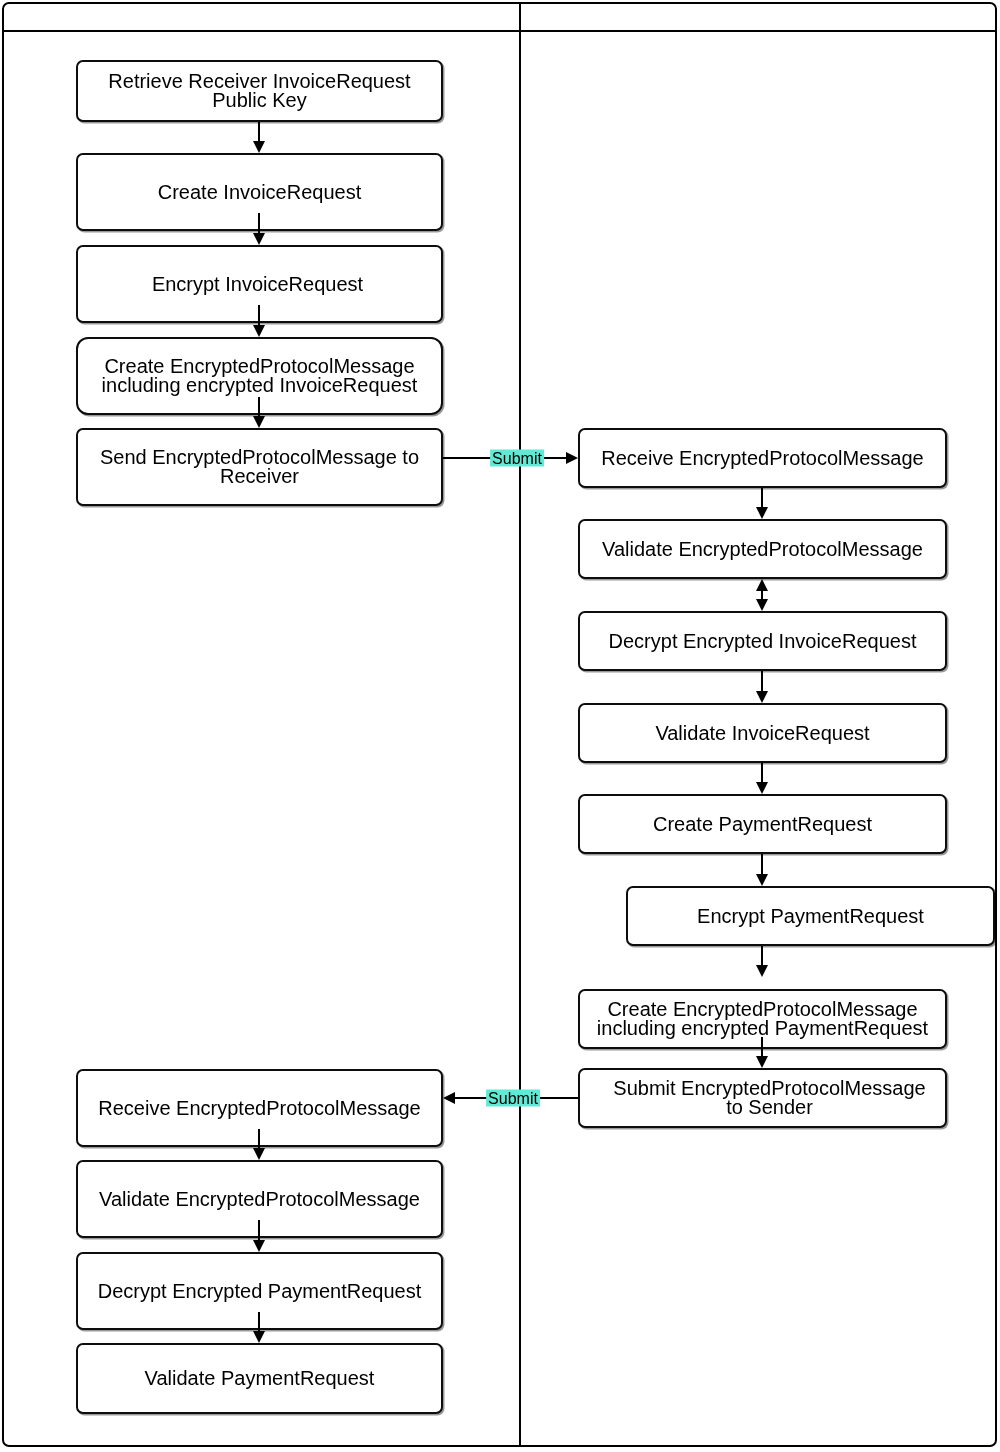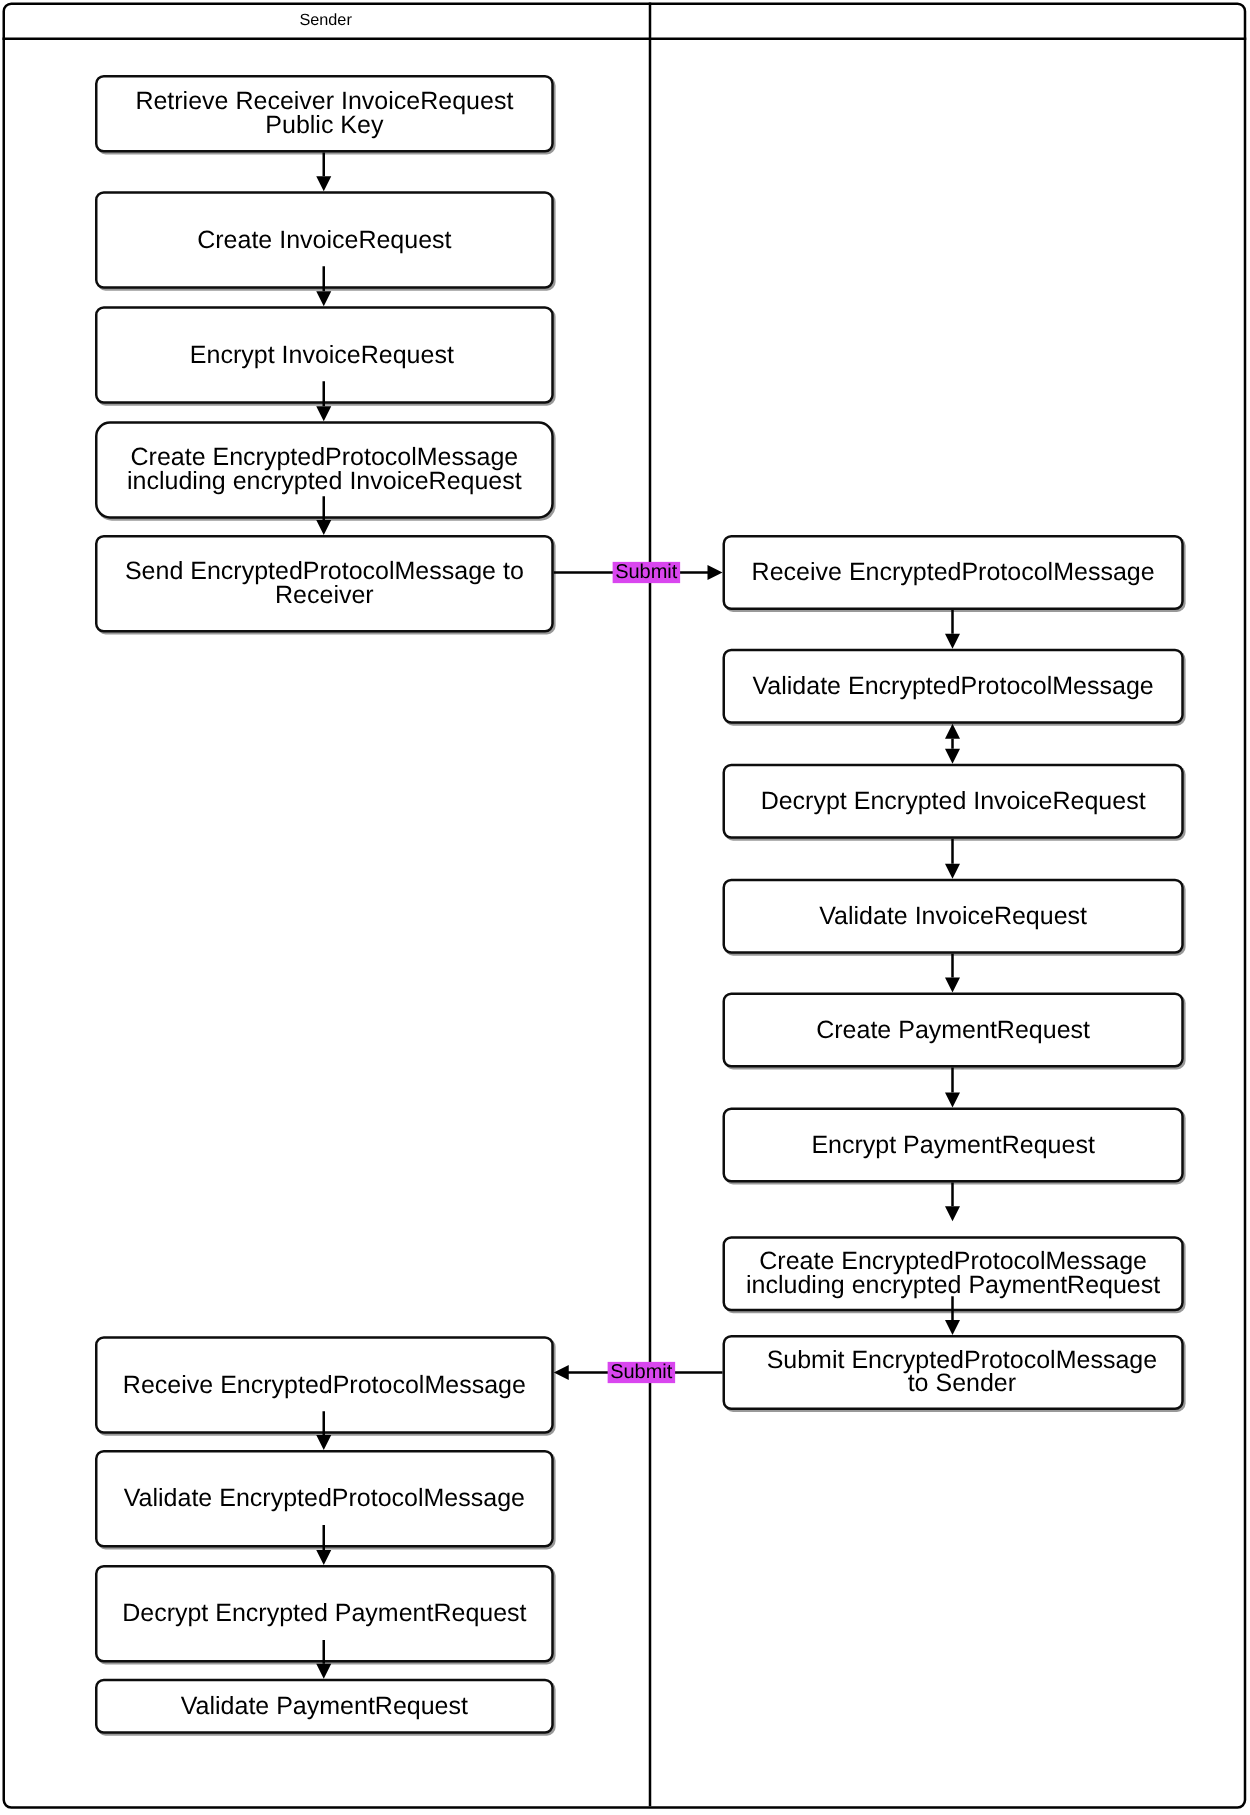"Sender" div.lane-title { html: <div>Sender</div> -> none }
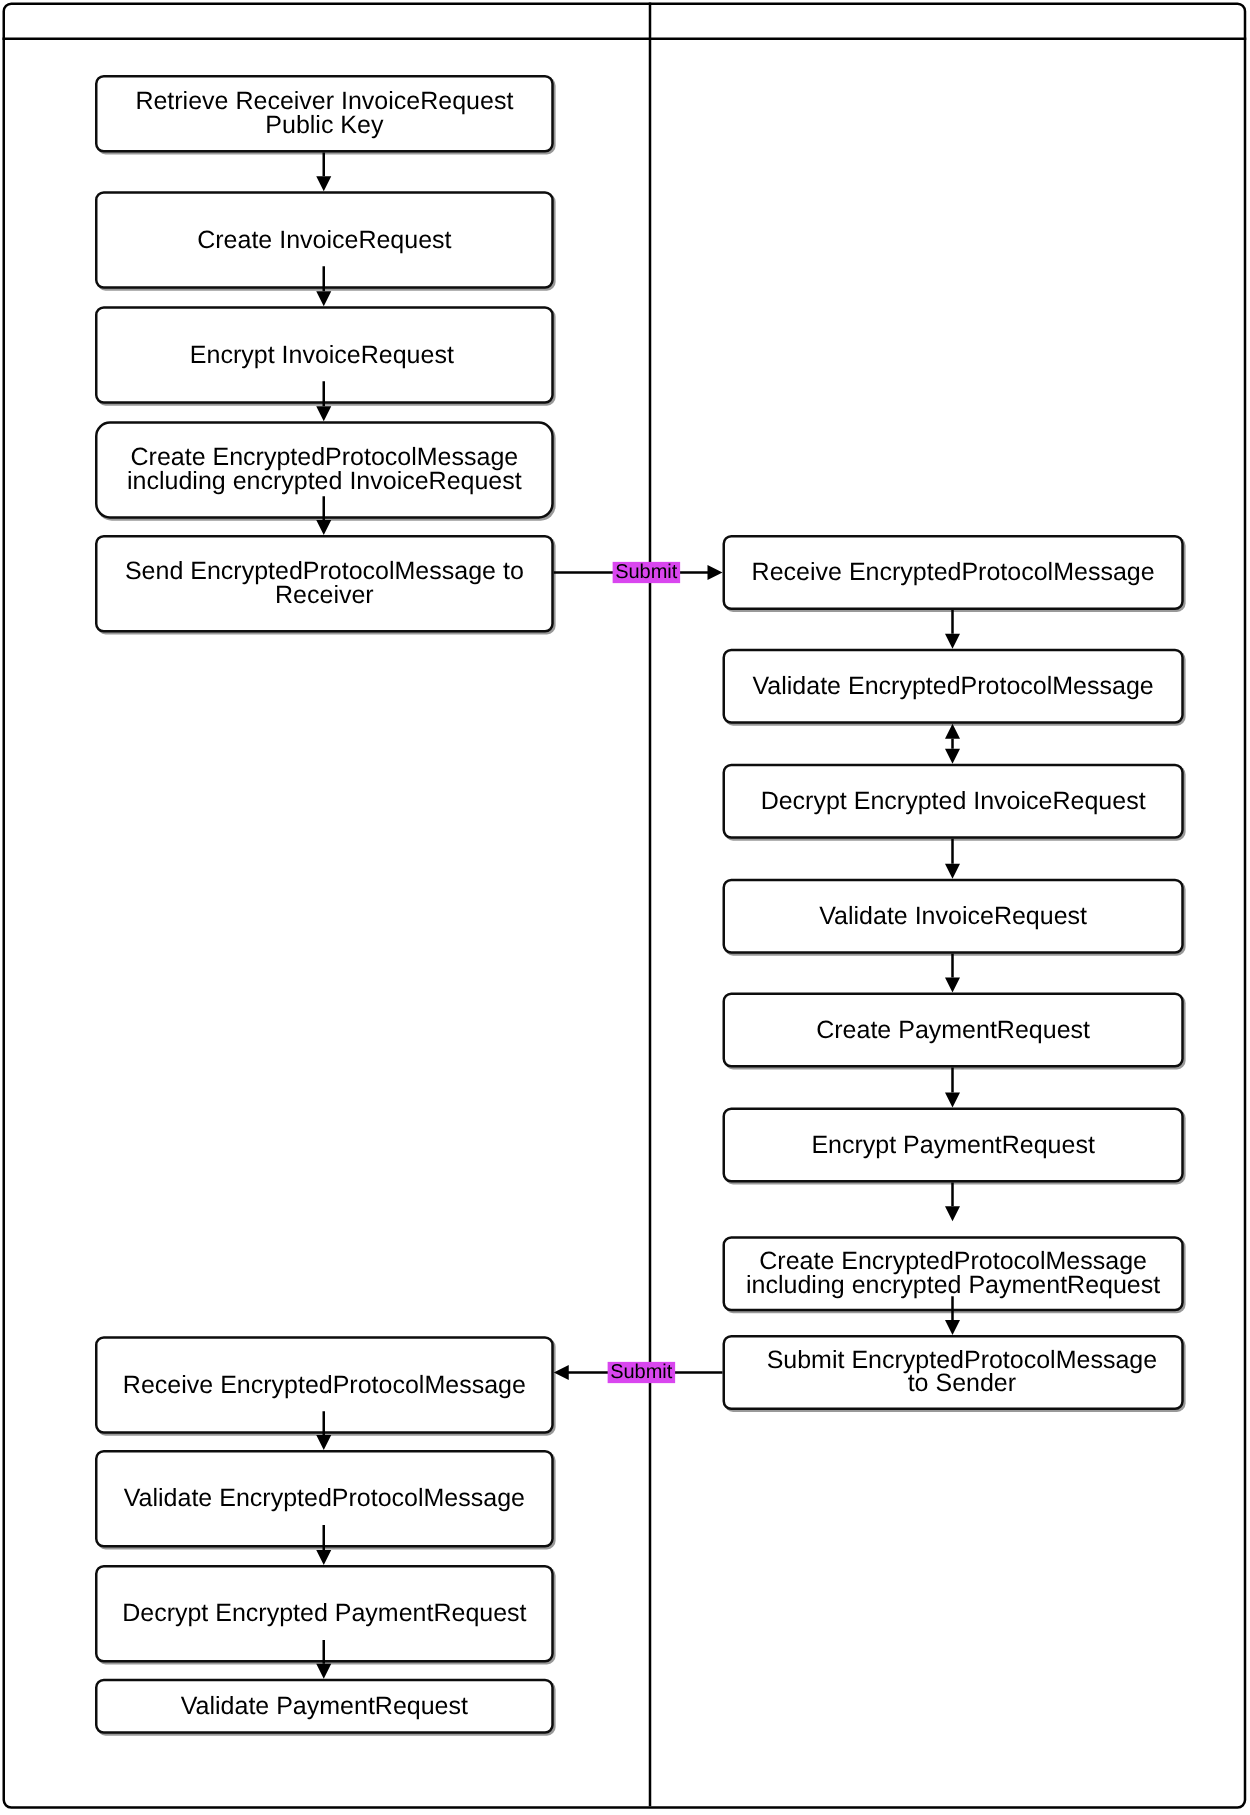"Submit" .submit-label { background: #d946ef -> #5eead4 }
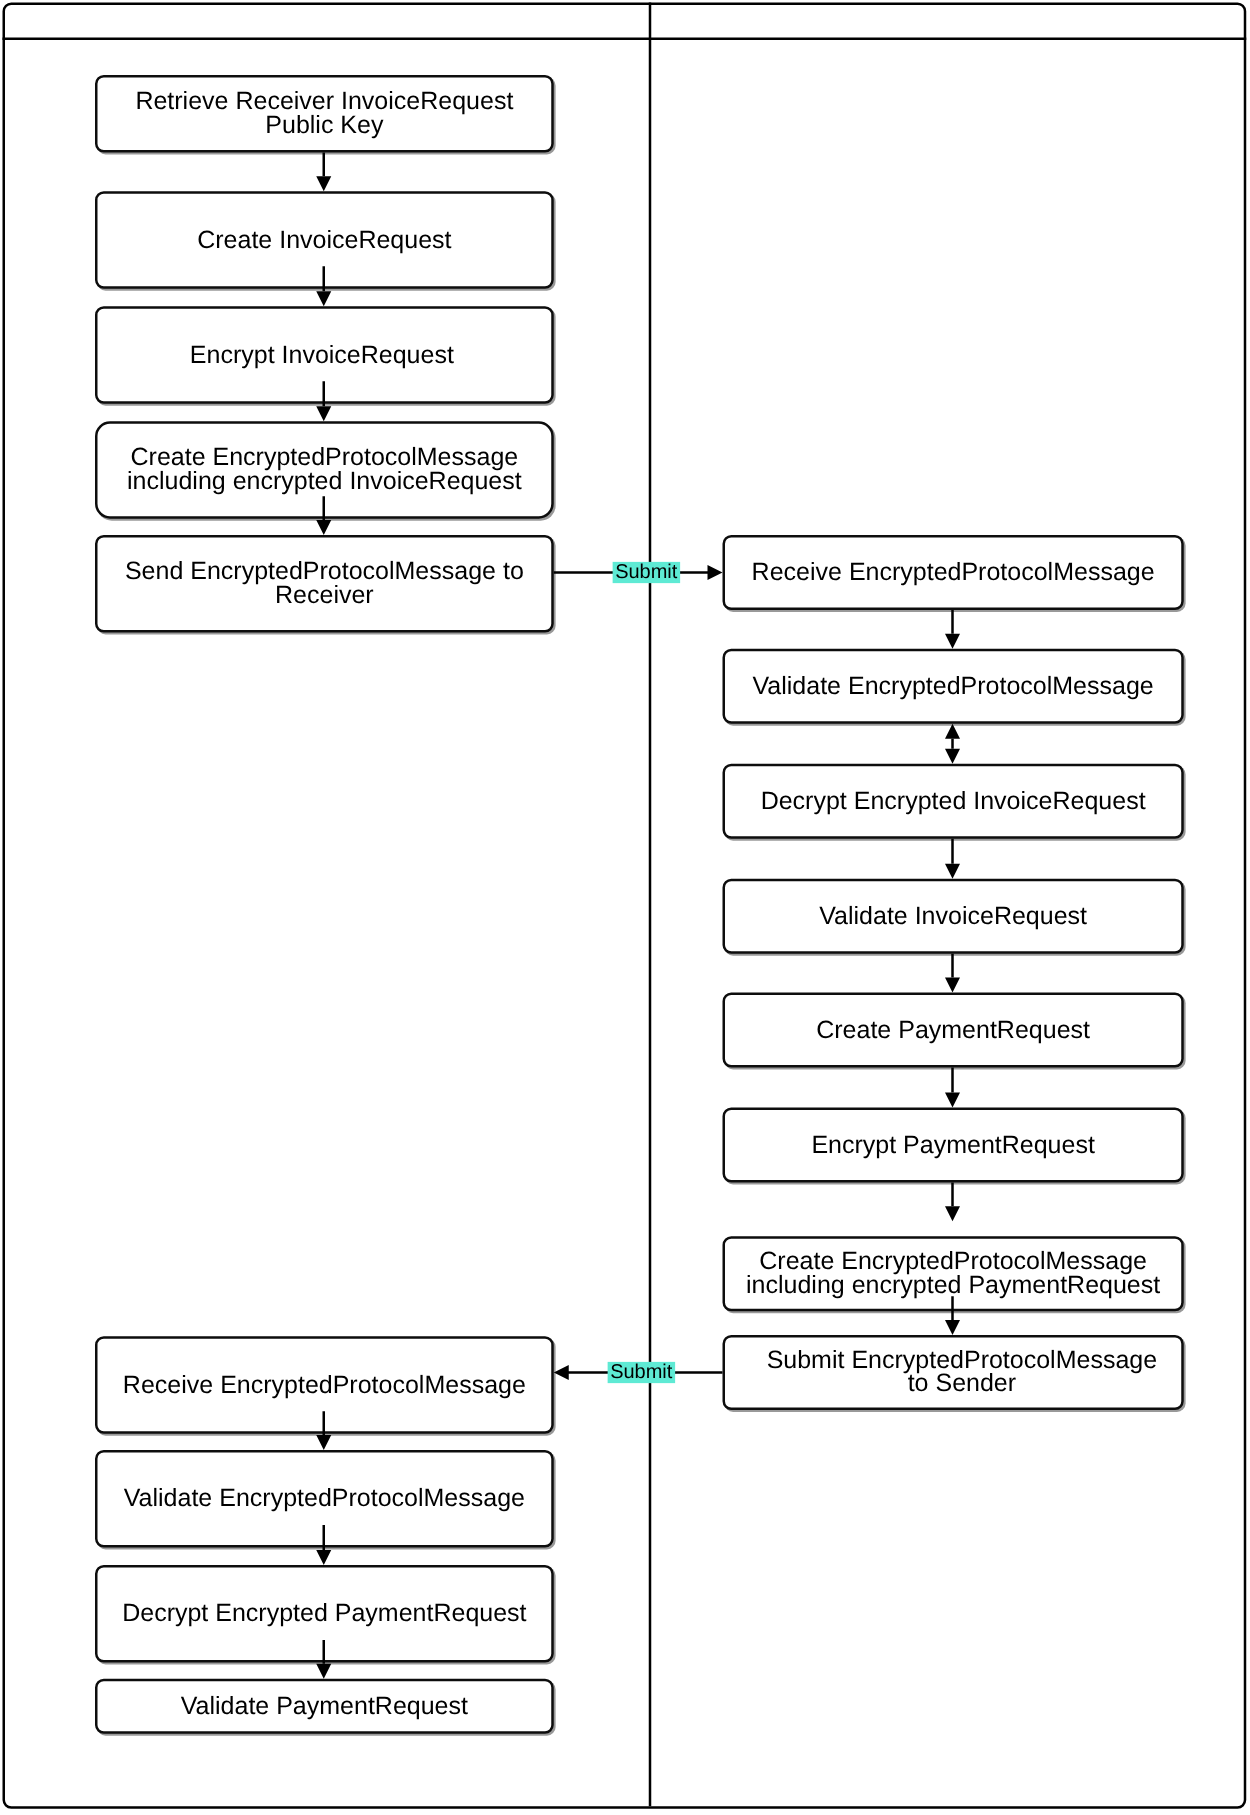"Encrypt PaymentRequest" div.box { margin-left: none -> 48px }
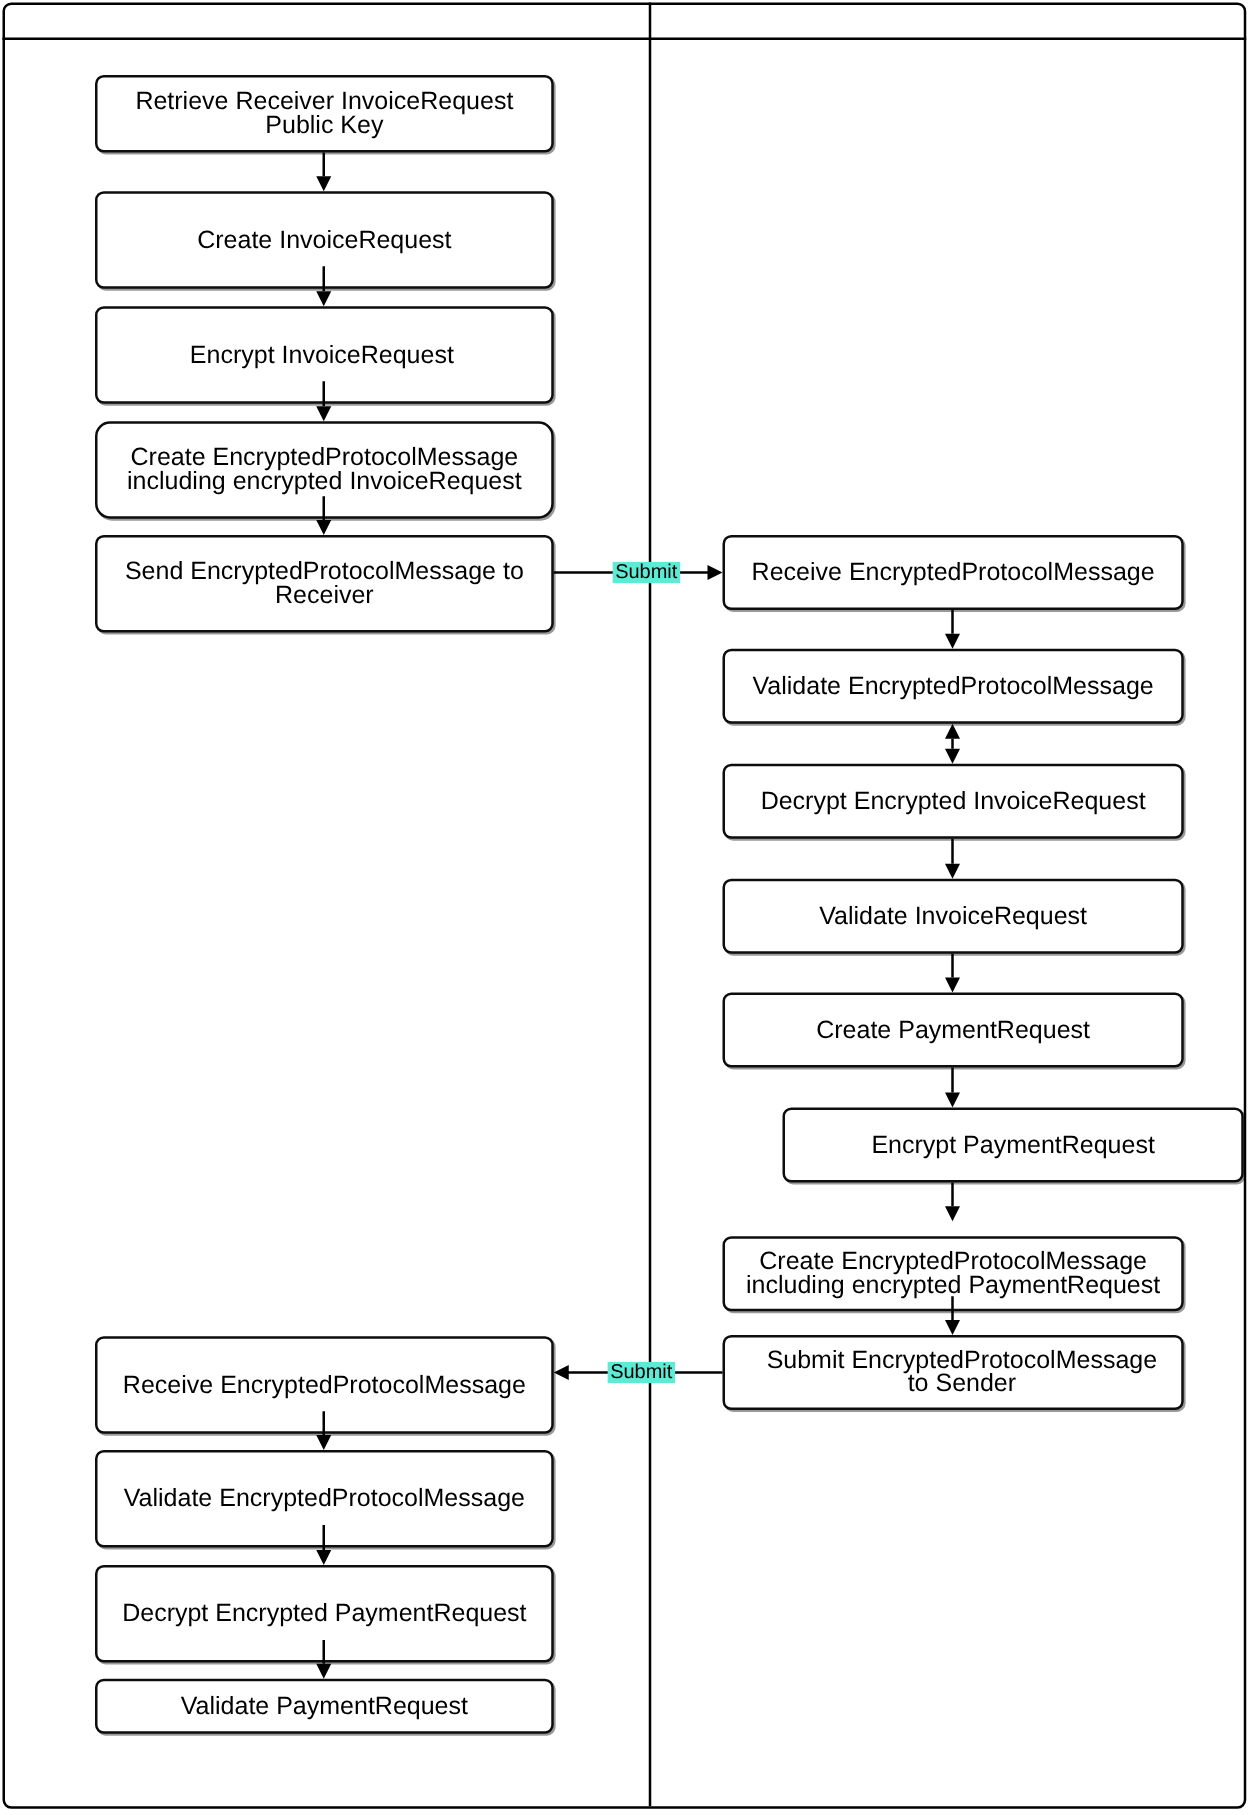"Validate PaymentRequest" div.box { height: 44px -> 71px }
